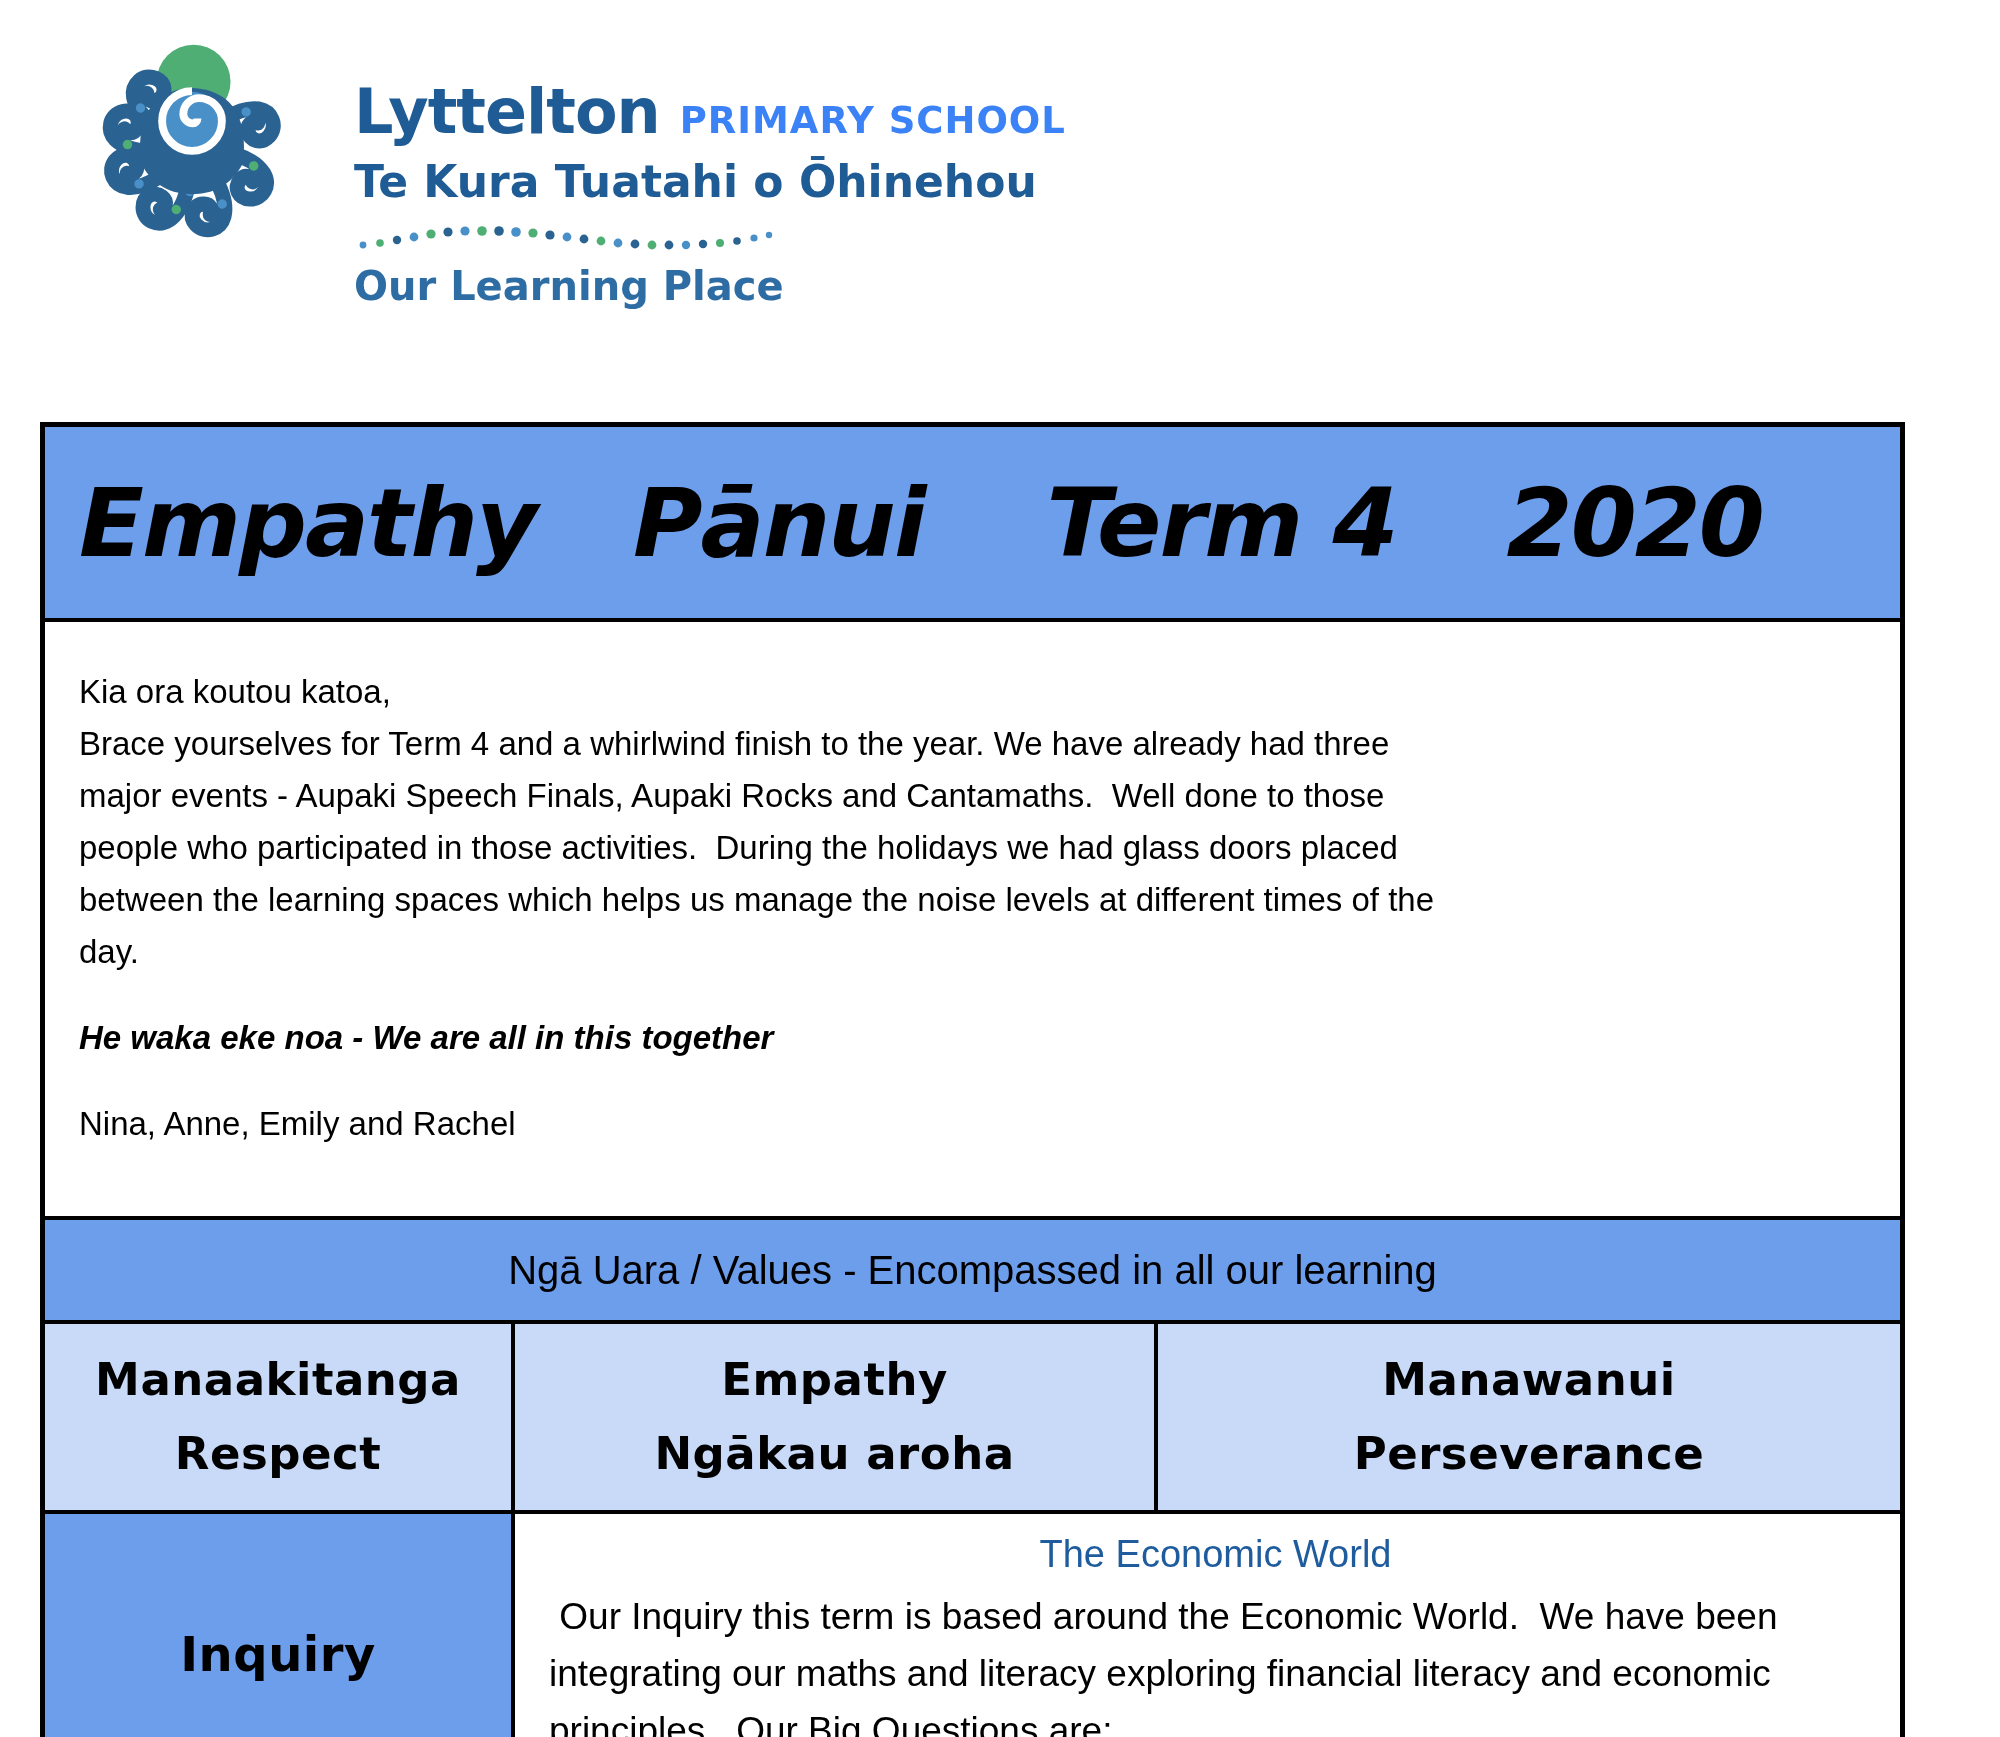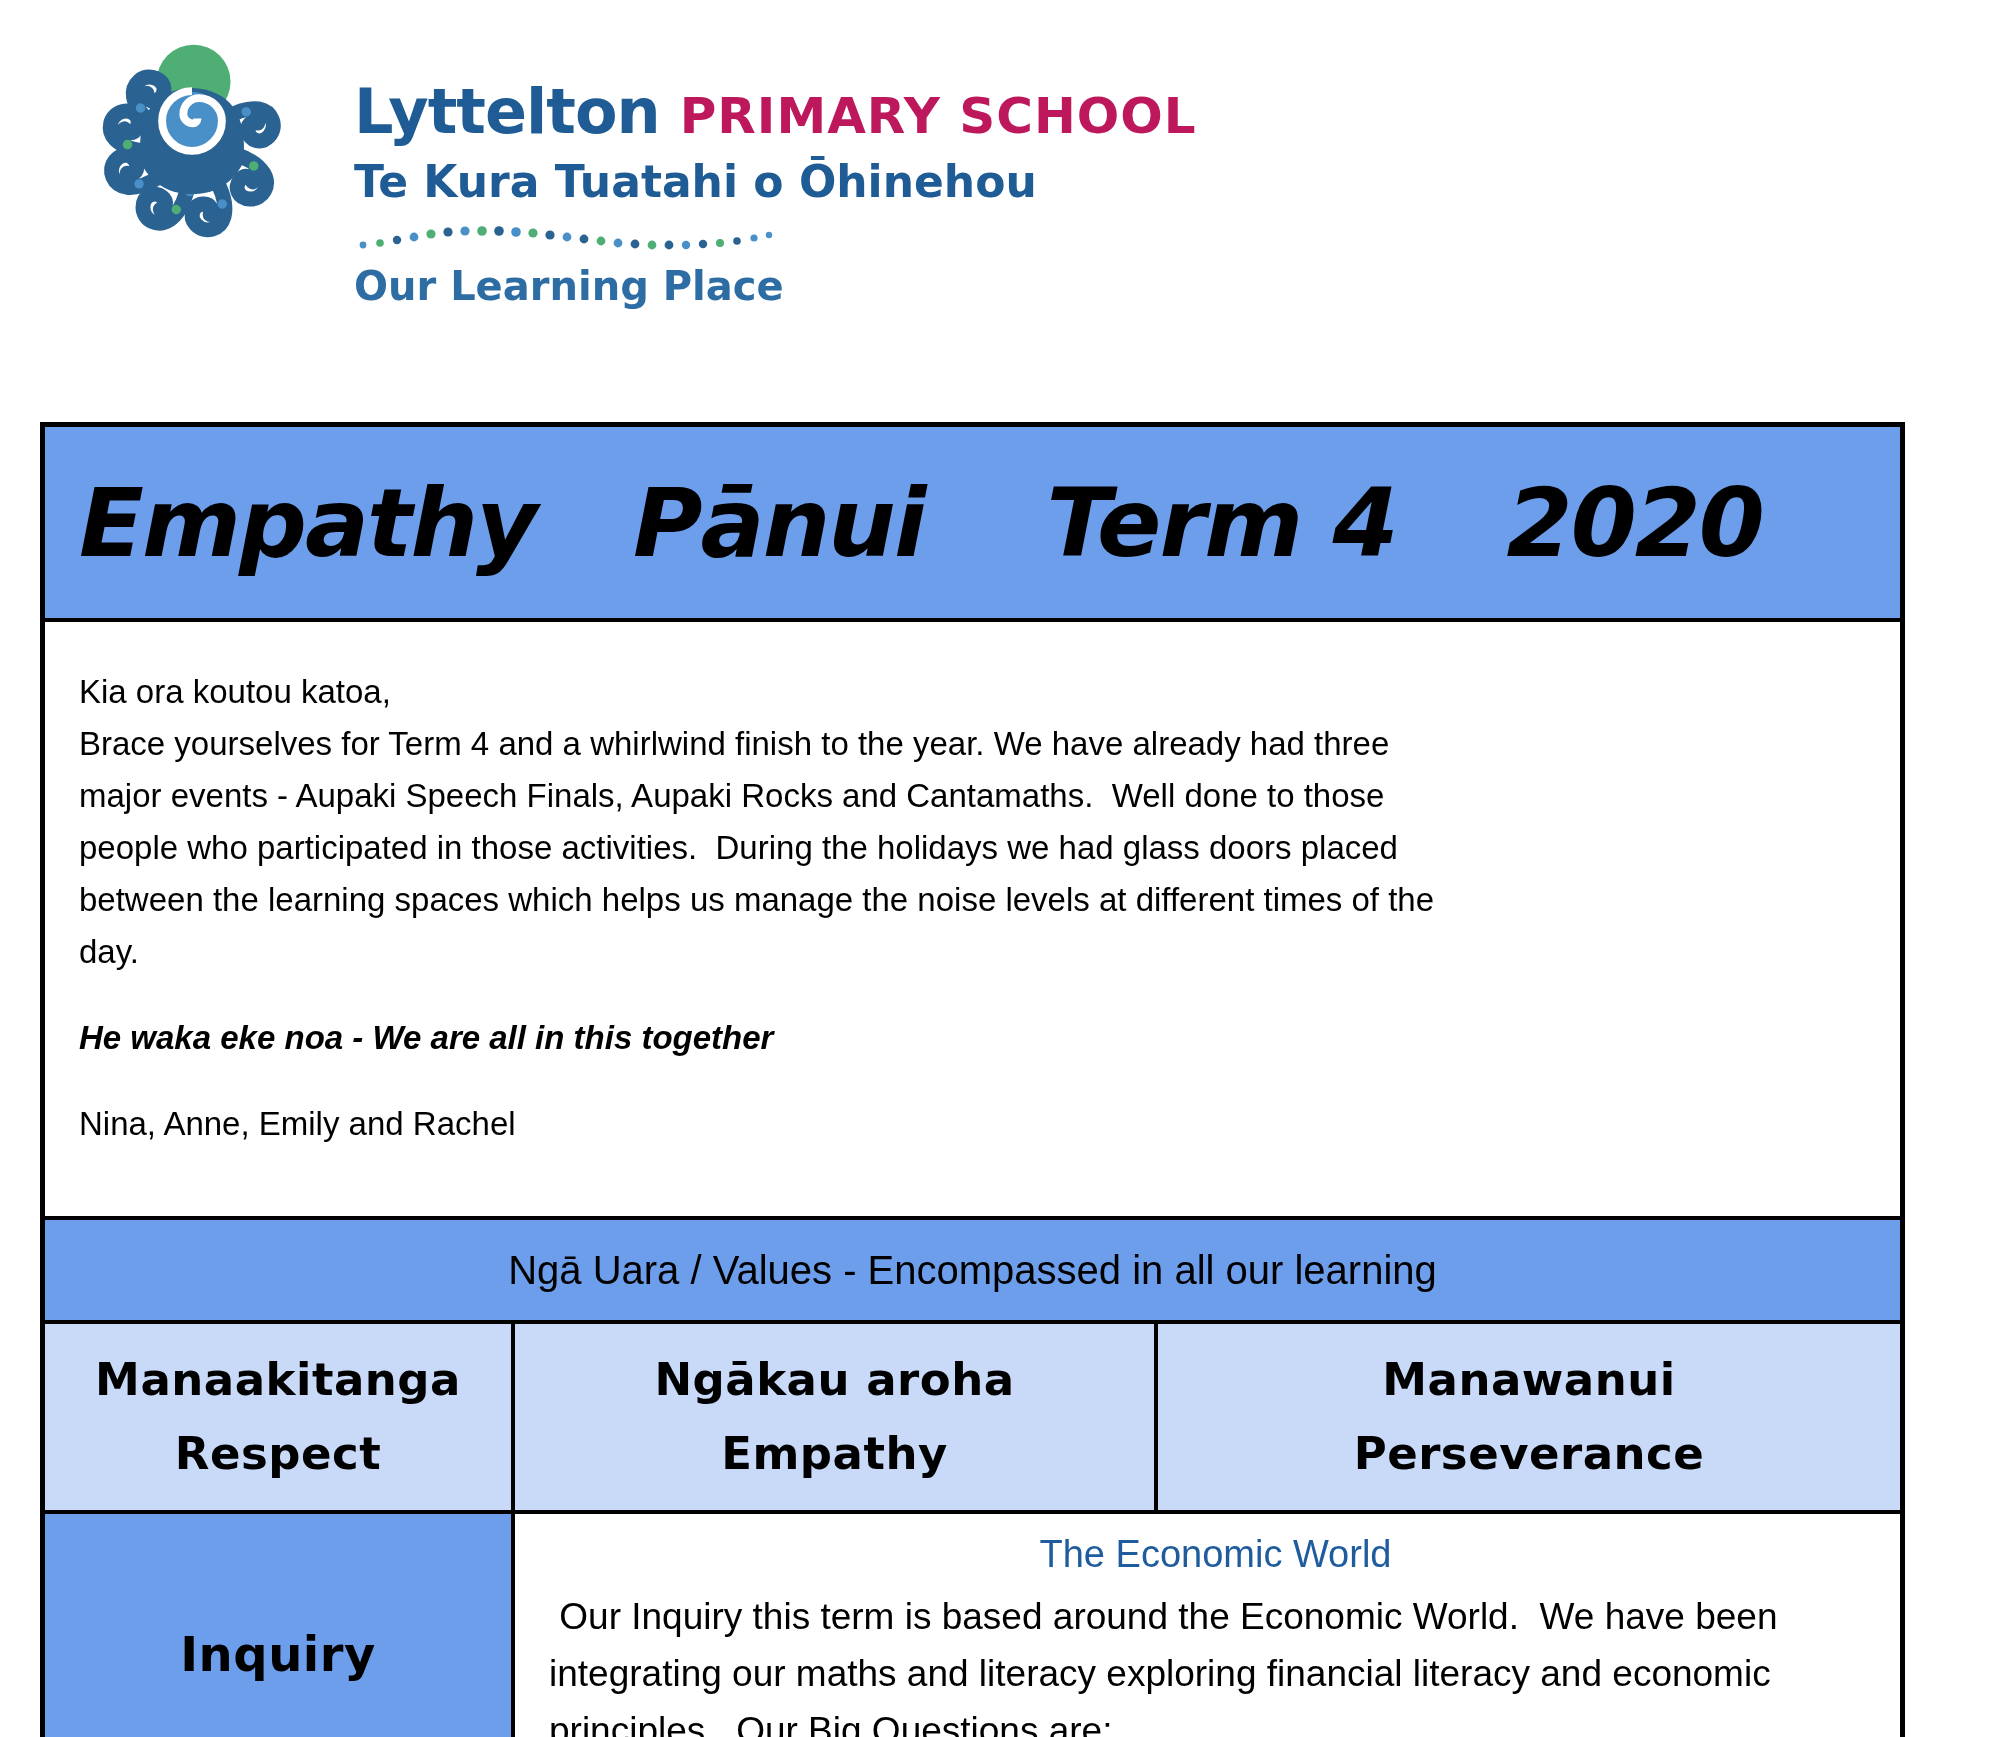"PRIMARY SCHOOL" .school-type { color: #be185d -> #3b82f6; font-size: 50px -> 37px }
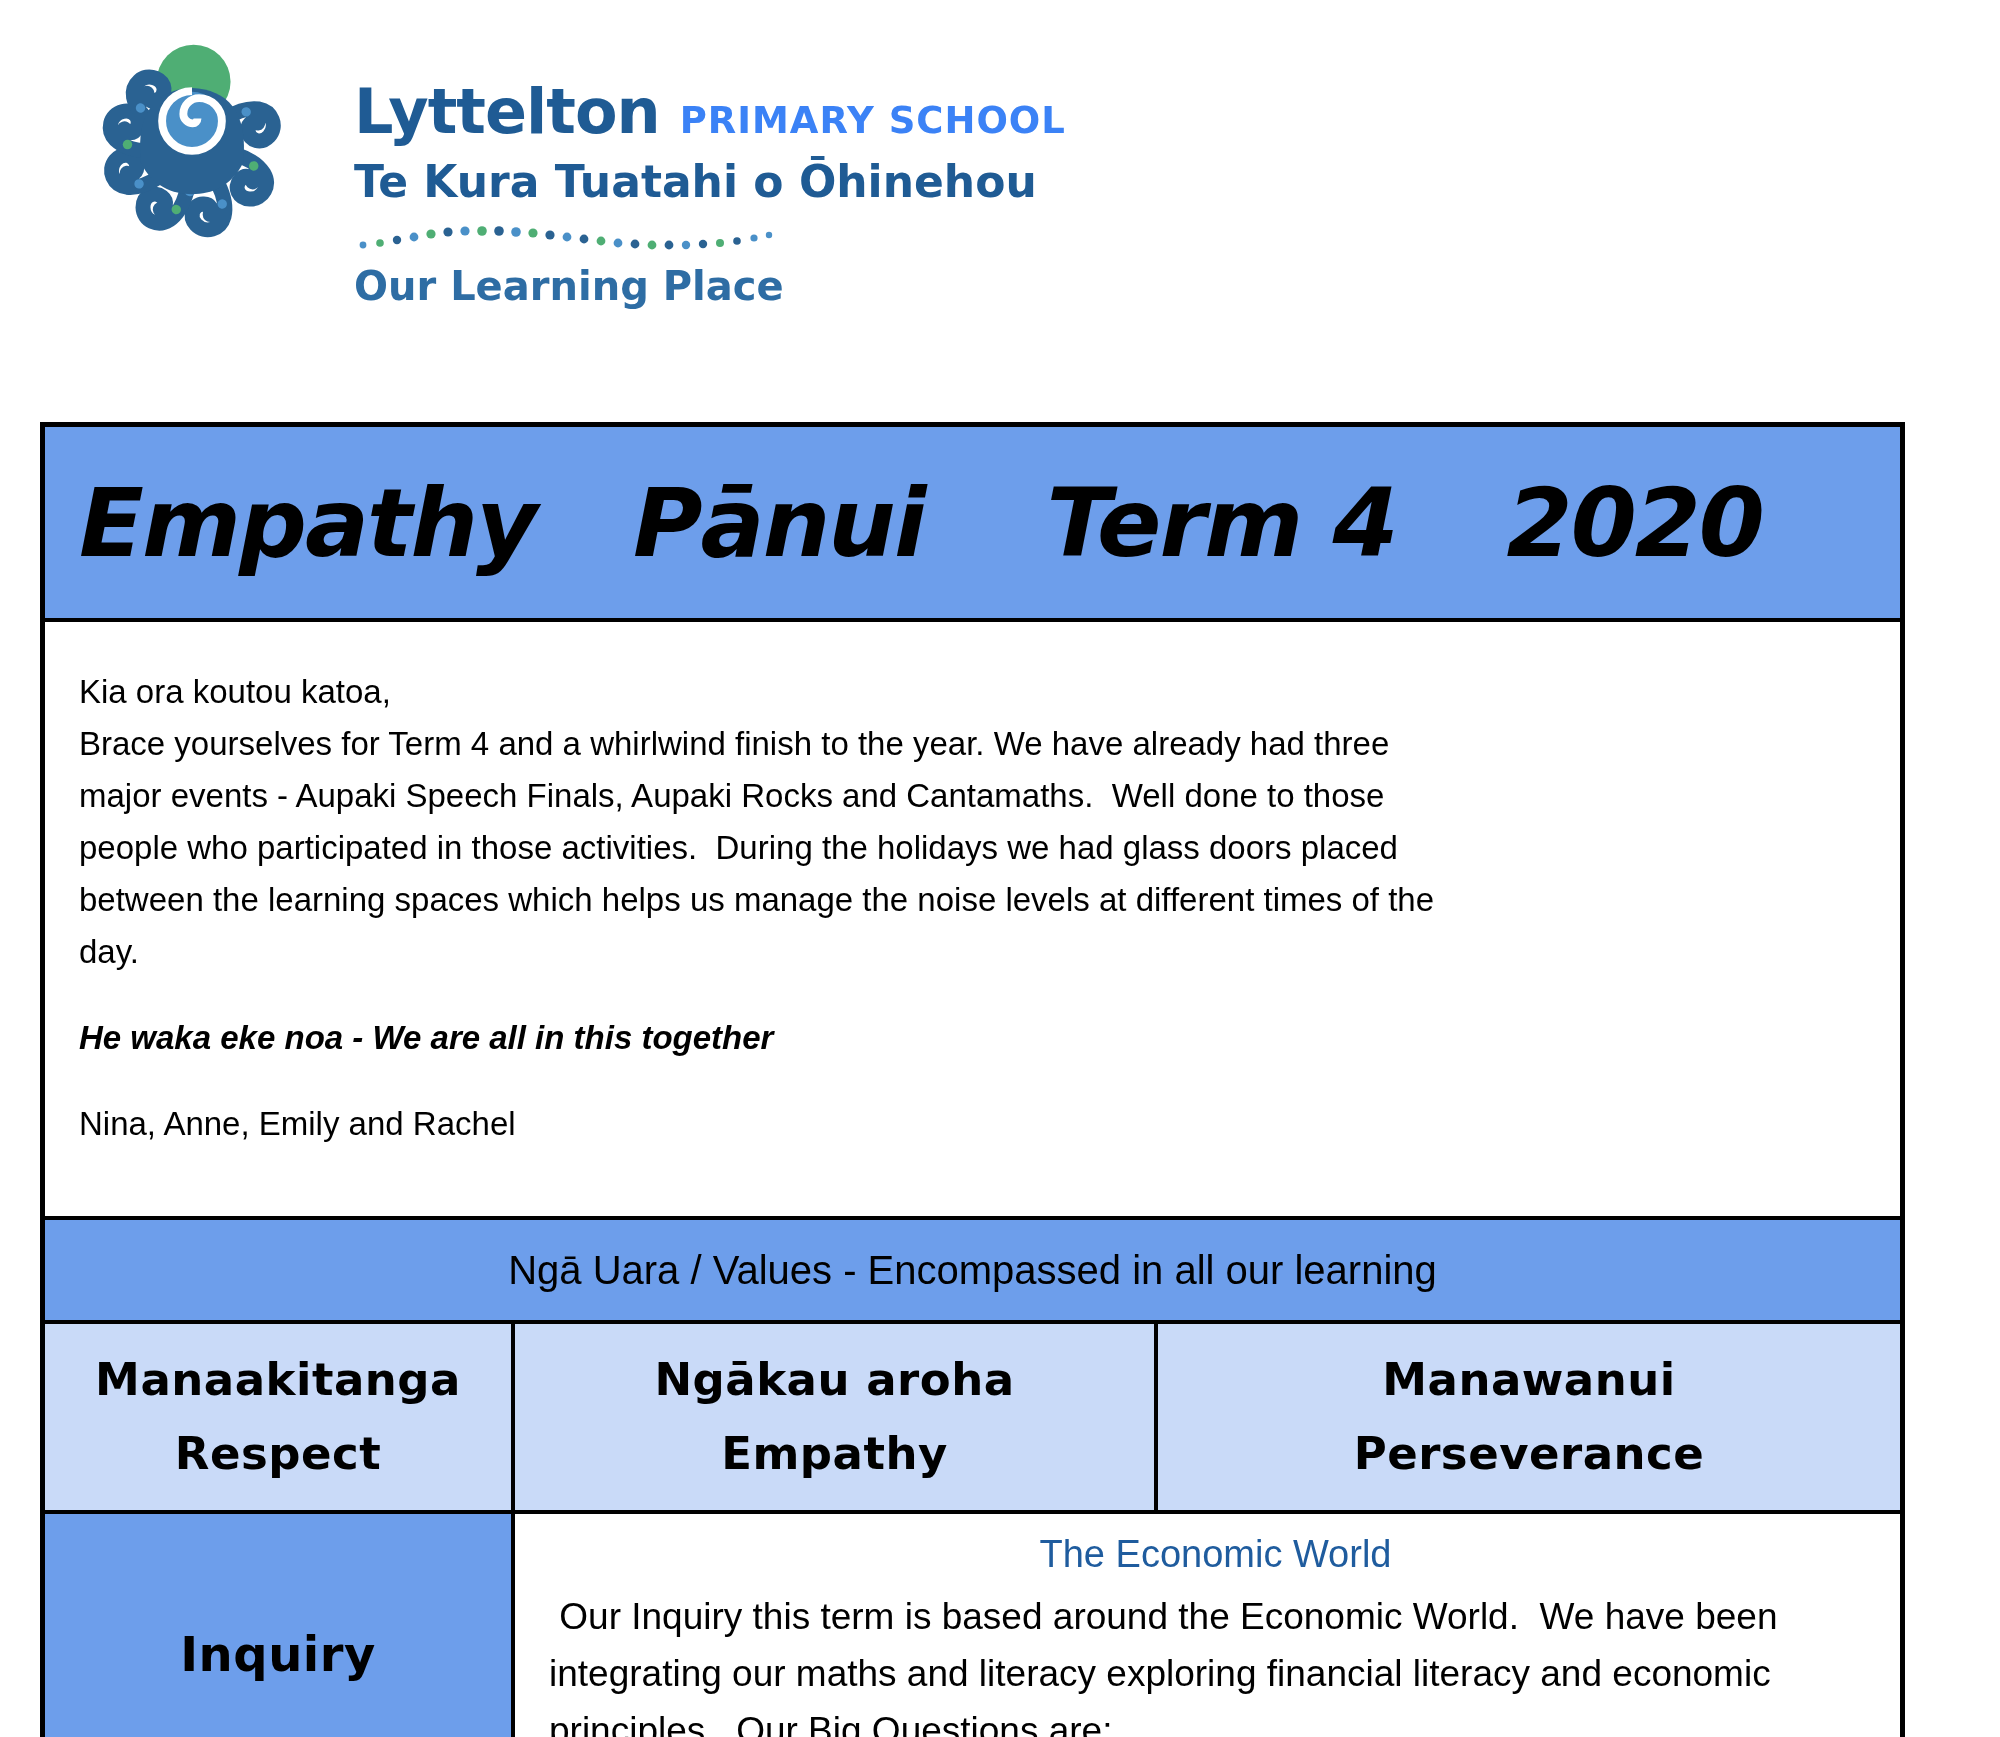"Ngākau aroha" div { order: before "Empathy" -> after "Empathy" }
